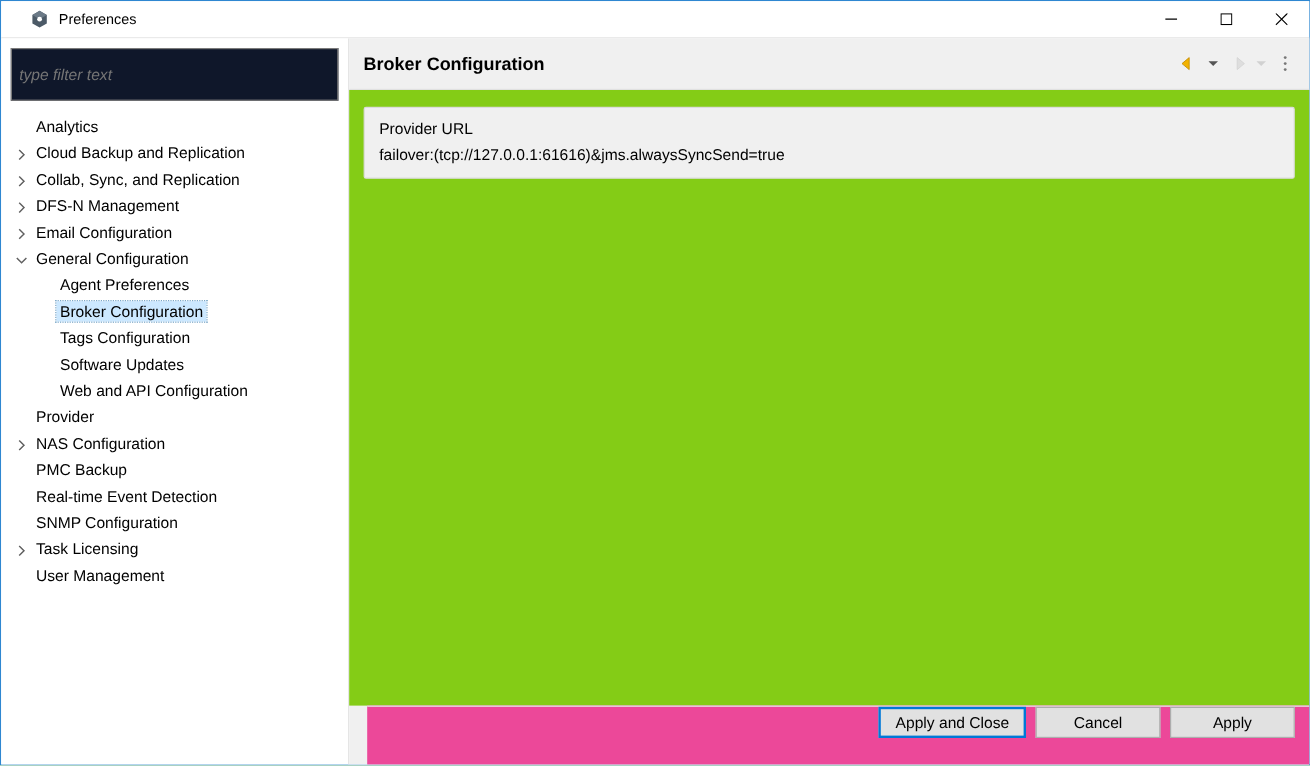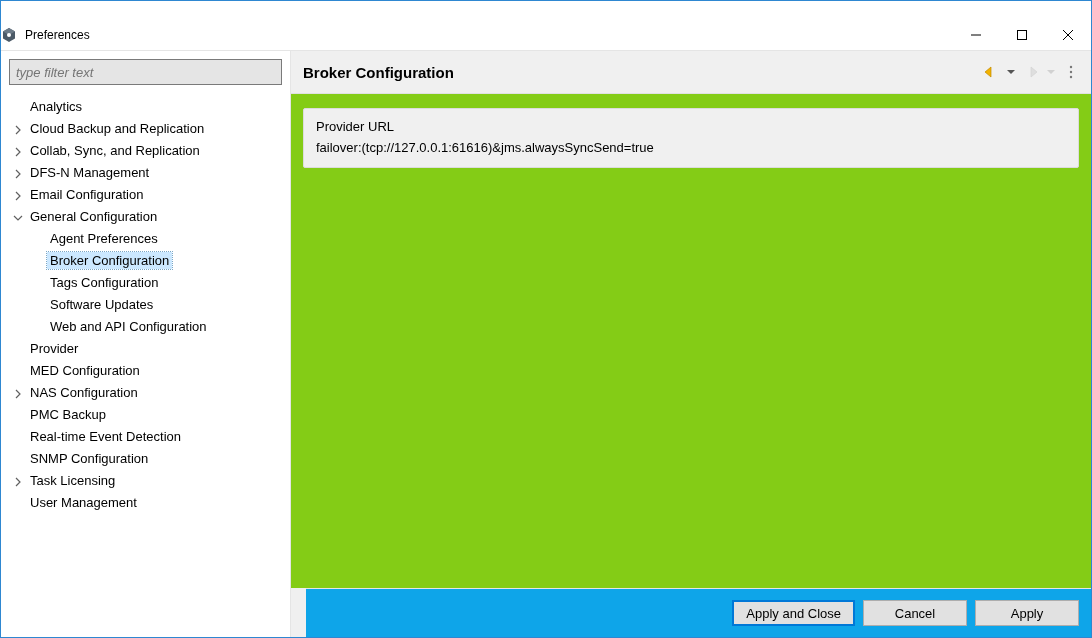"Preferences" .titlebar { margin-top: 19px -> none; padding-left: 0 -> 24px }
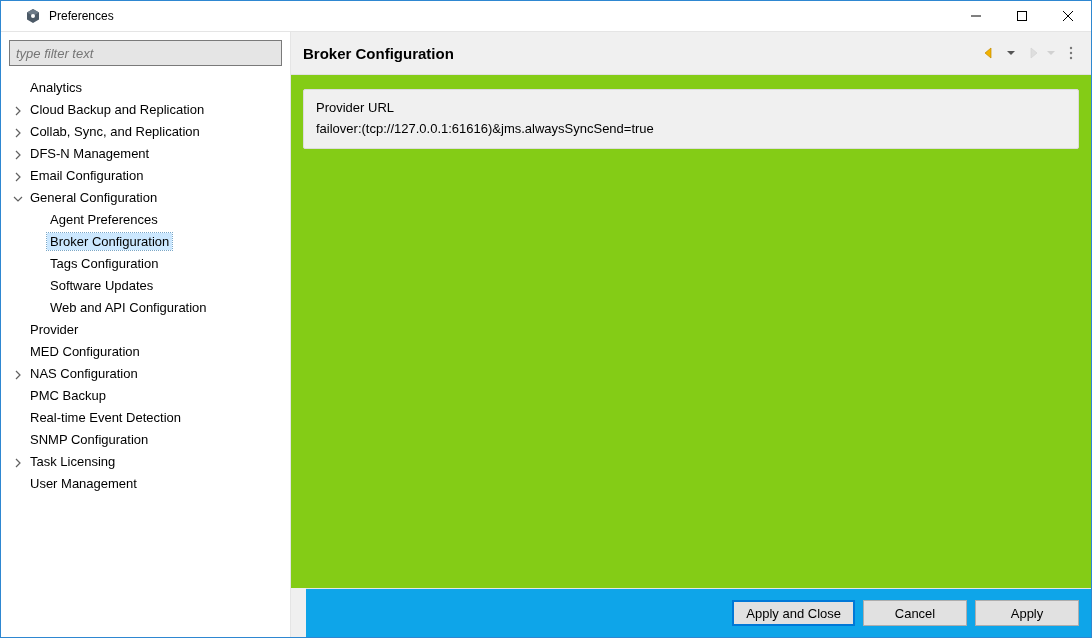"type filter text" .filter-box { background: #e5e5e5 -> #0f172a; height: 26px -> 44px }
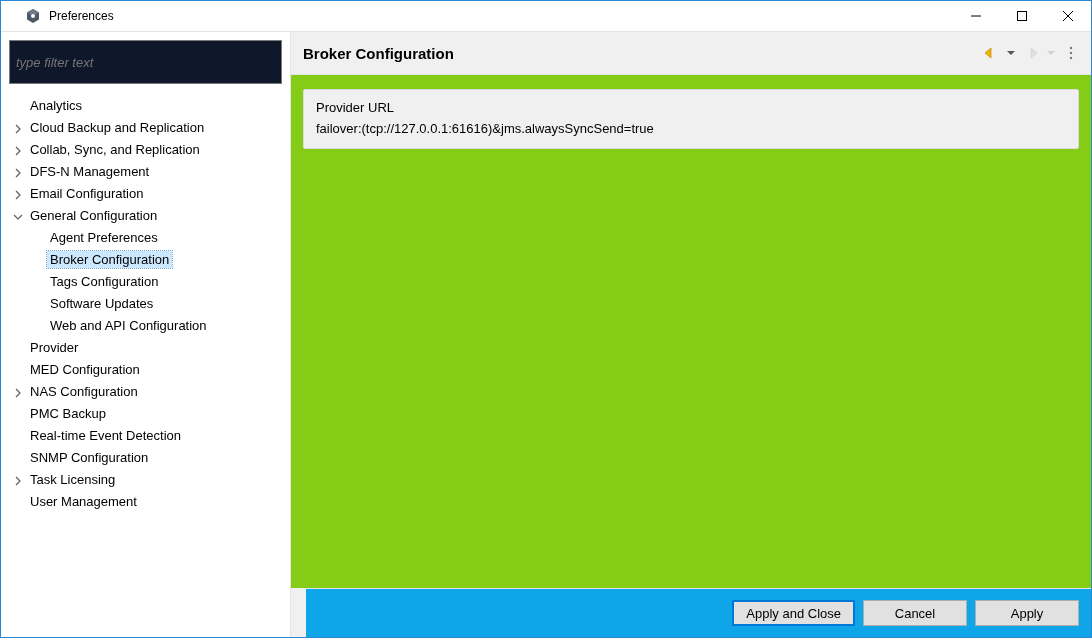"MED Configuration" div.tree-item { html: <div> <span></span> <span>MED Configuration</span> </div> -> none }
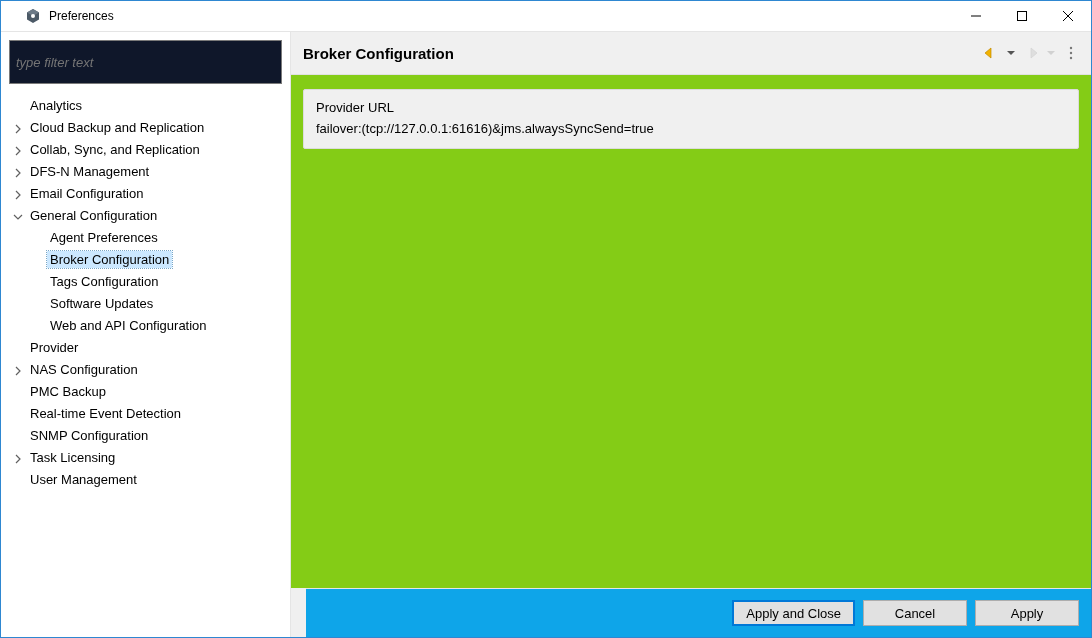"Apply and Close" .button-bar { align-items: center -> none; background: #0ea5e9 -> #ec4899 }
